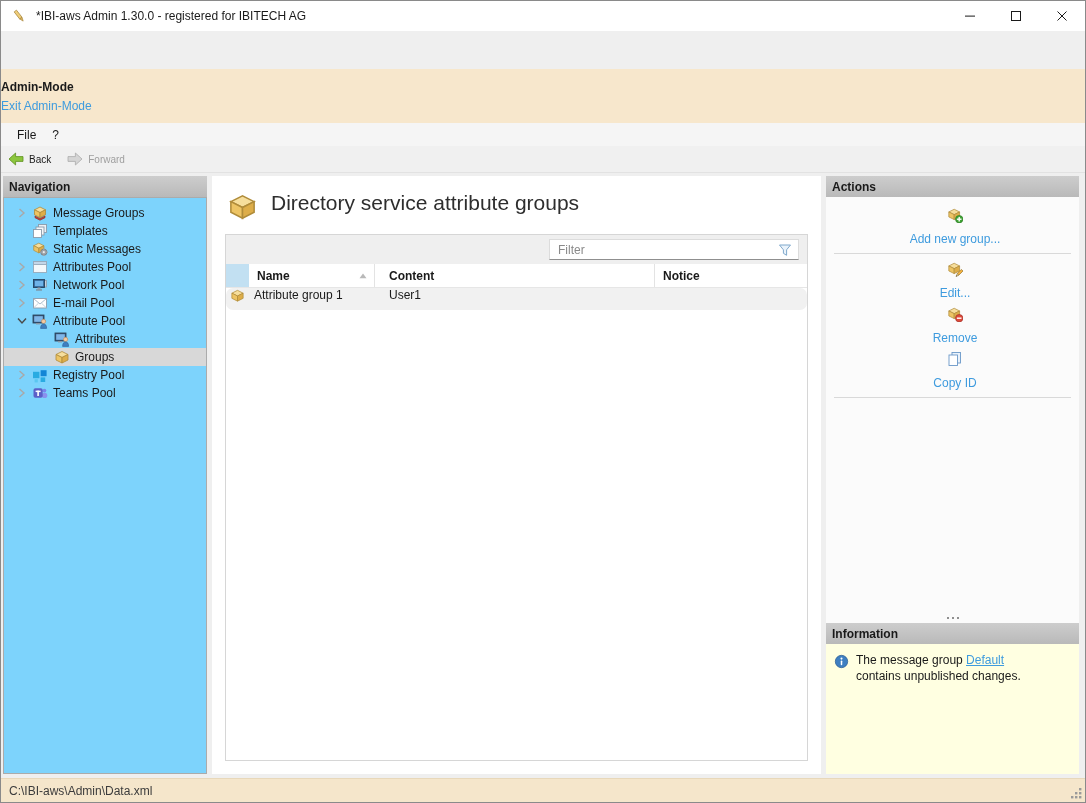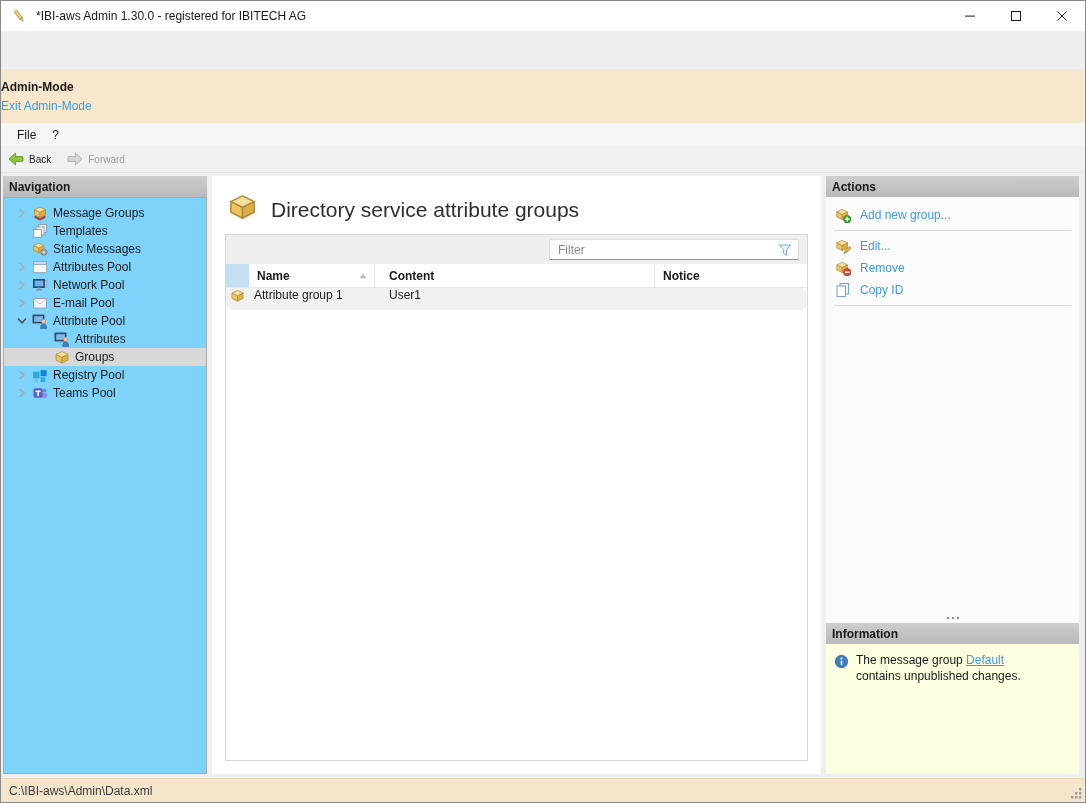"Directory service attribute groups" .content-header { align-items: flex-end -> flex-start }
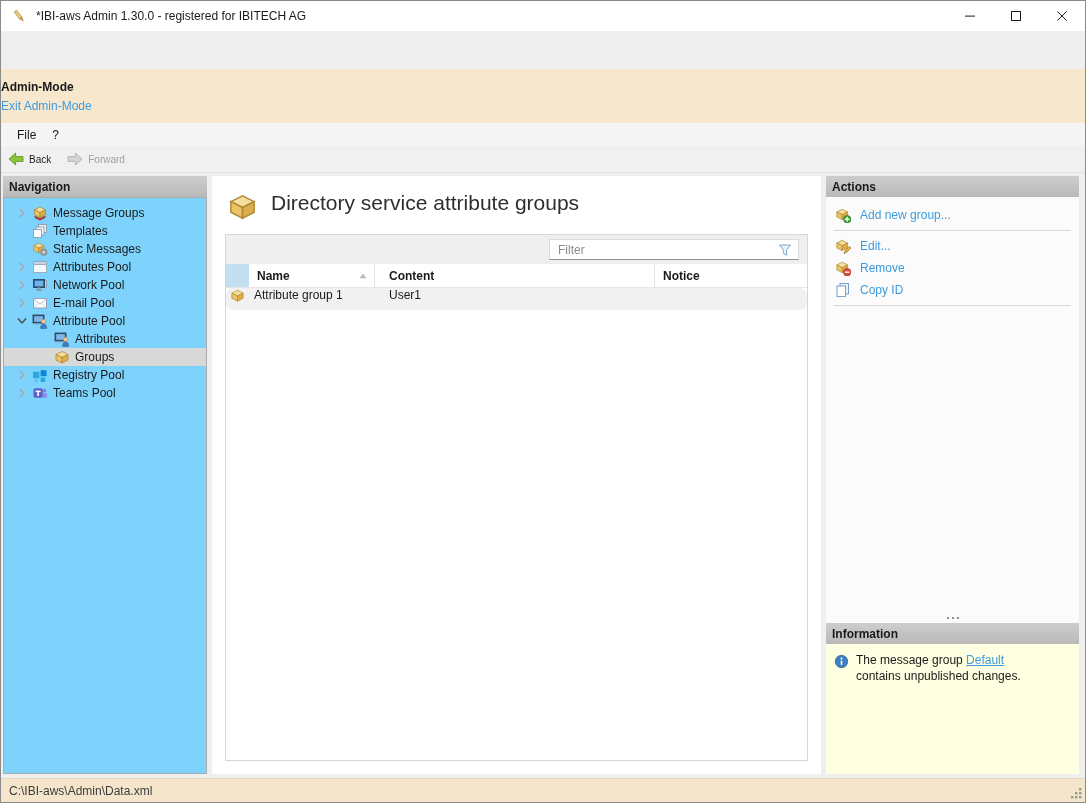"Add new group..." .action-item { flex-direction: none -> column }
